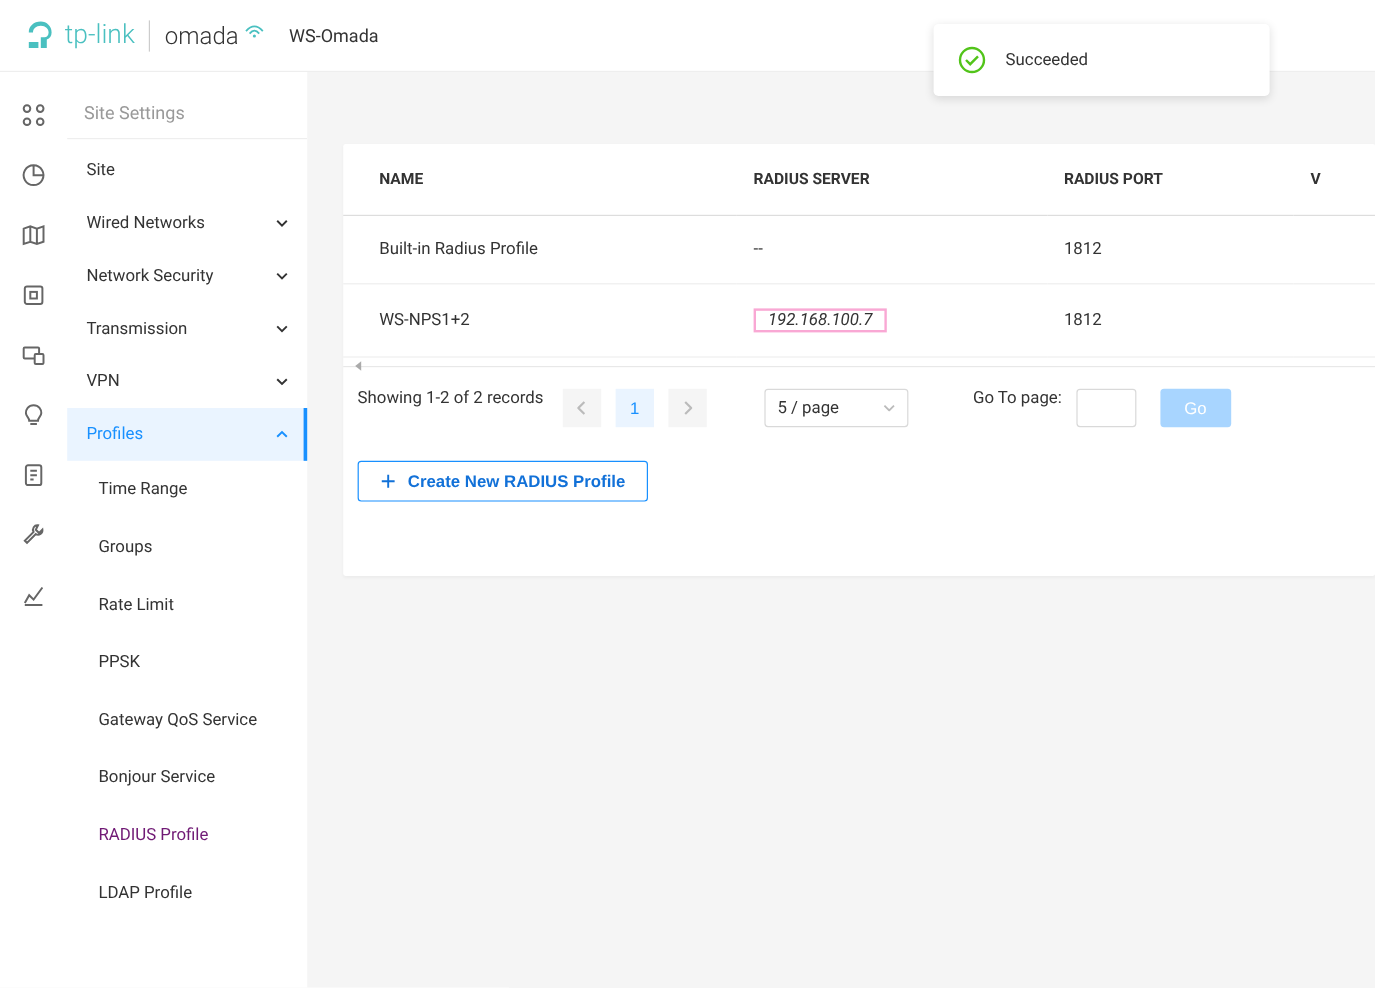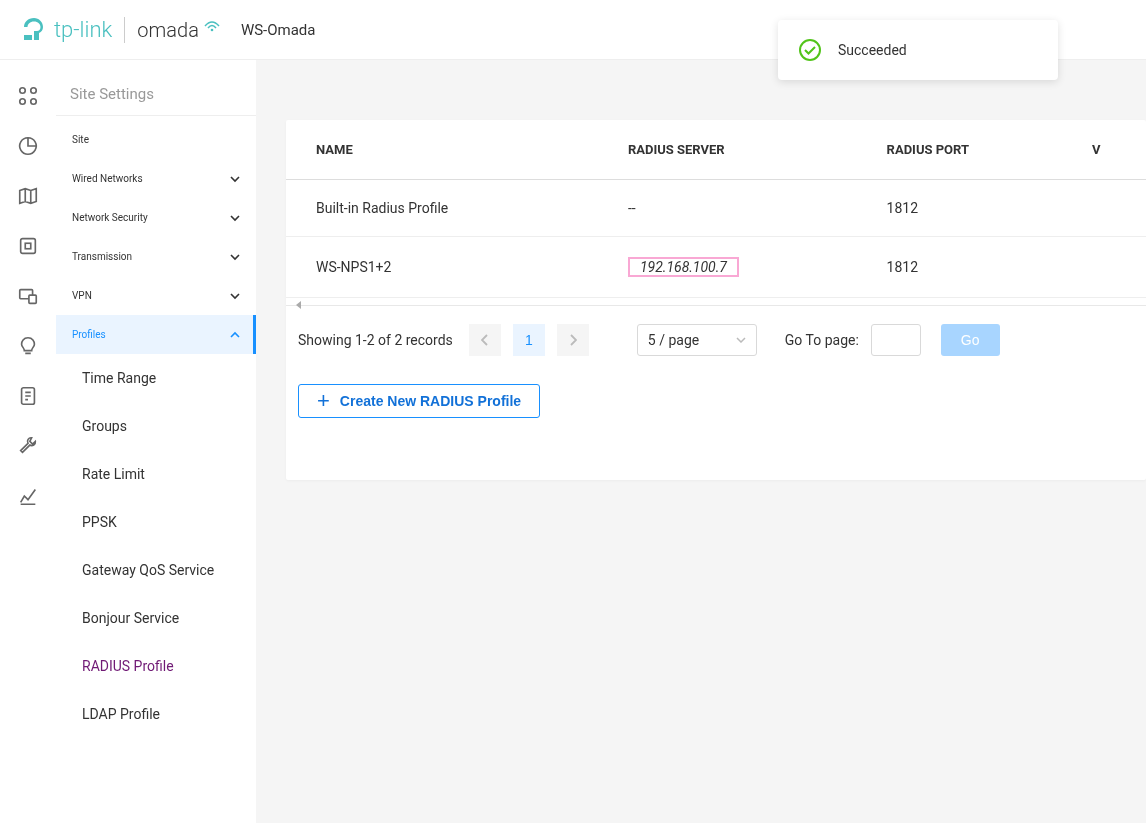"Site" .menu-item { font-size: 10px -> 14px }
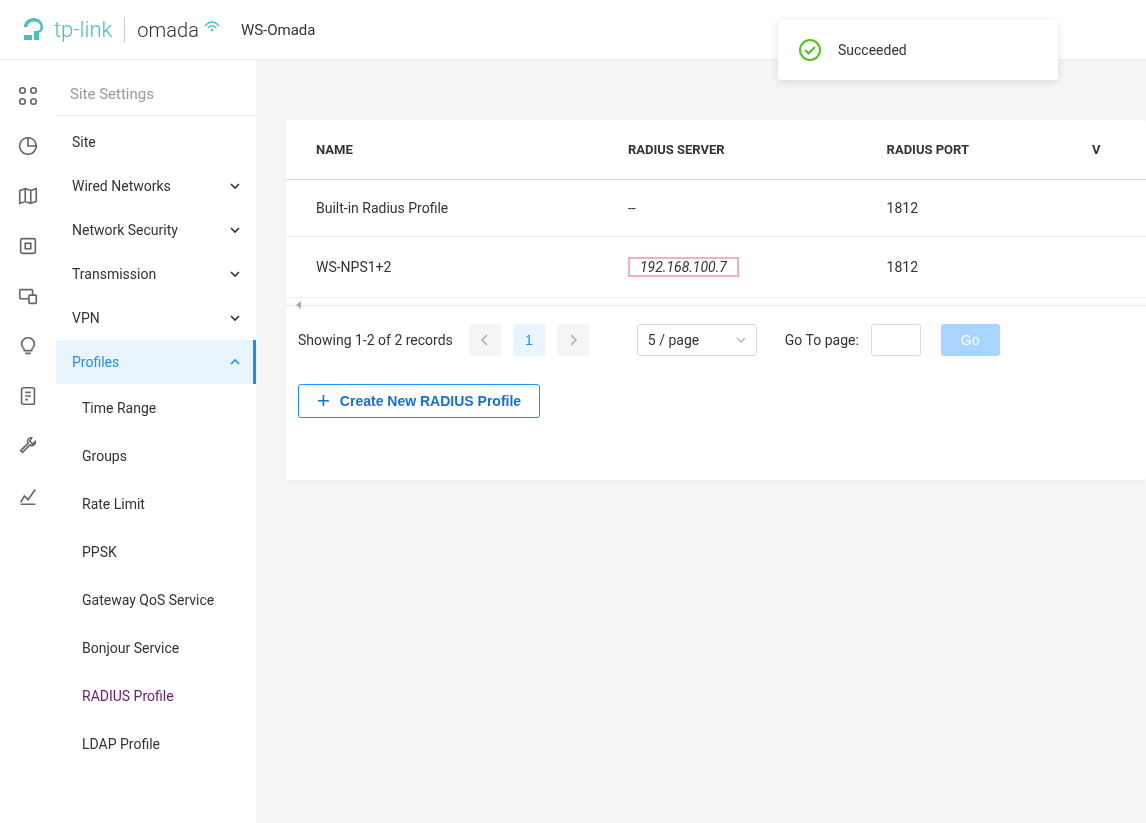"Showing 1-2 of 2 records" .pager-row { align-items: center -> none }
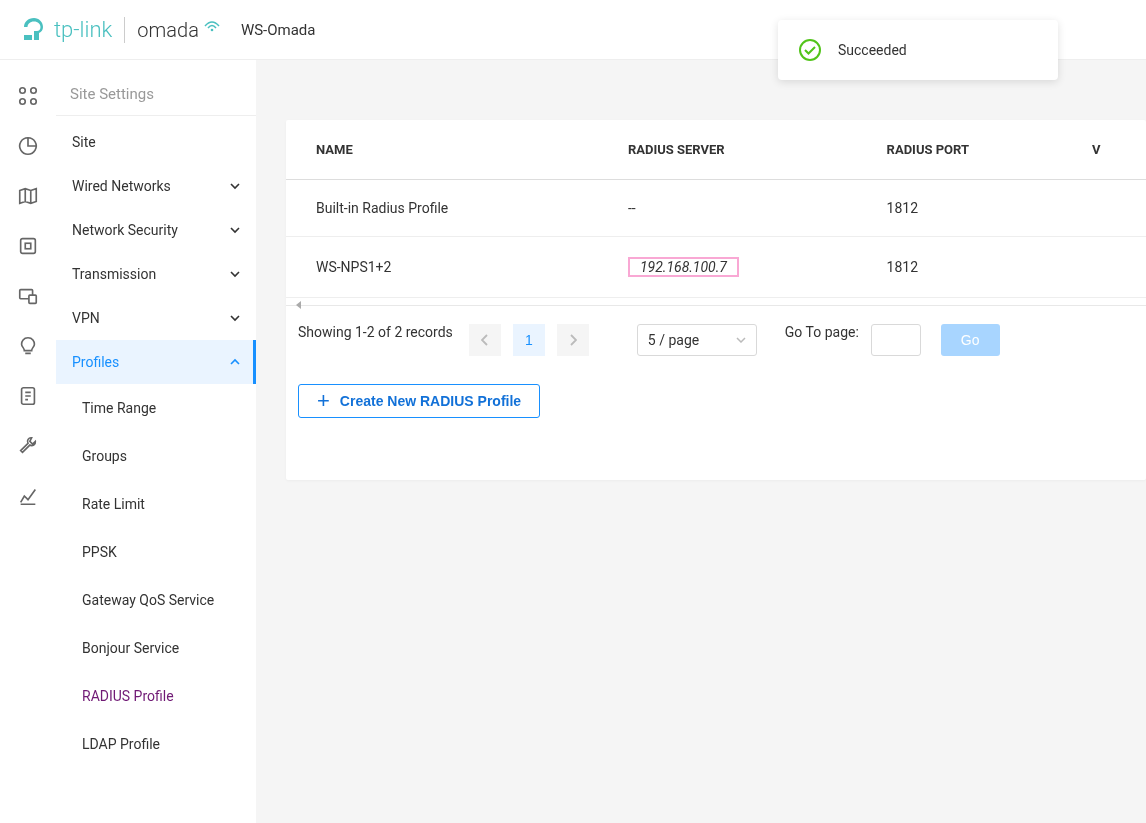"Go To page:" .goto-label { margin-left: 16px -> 42px }
